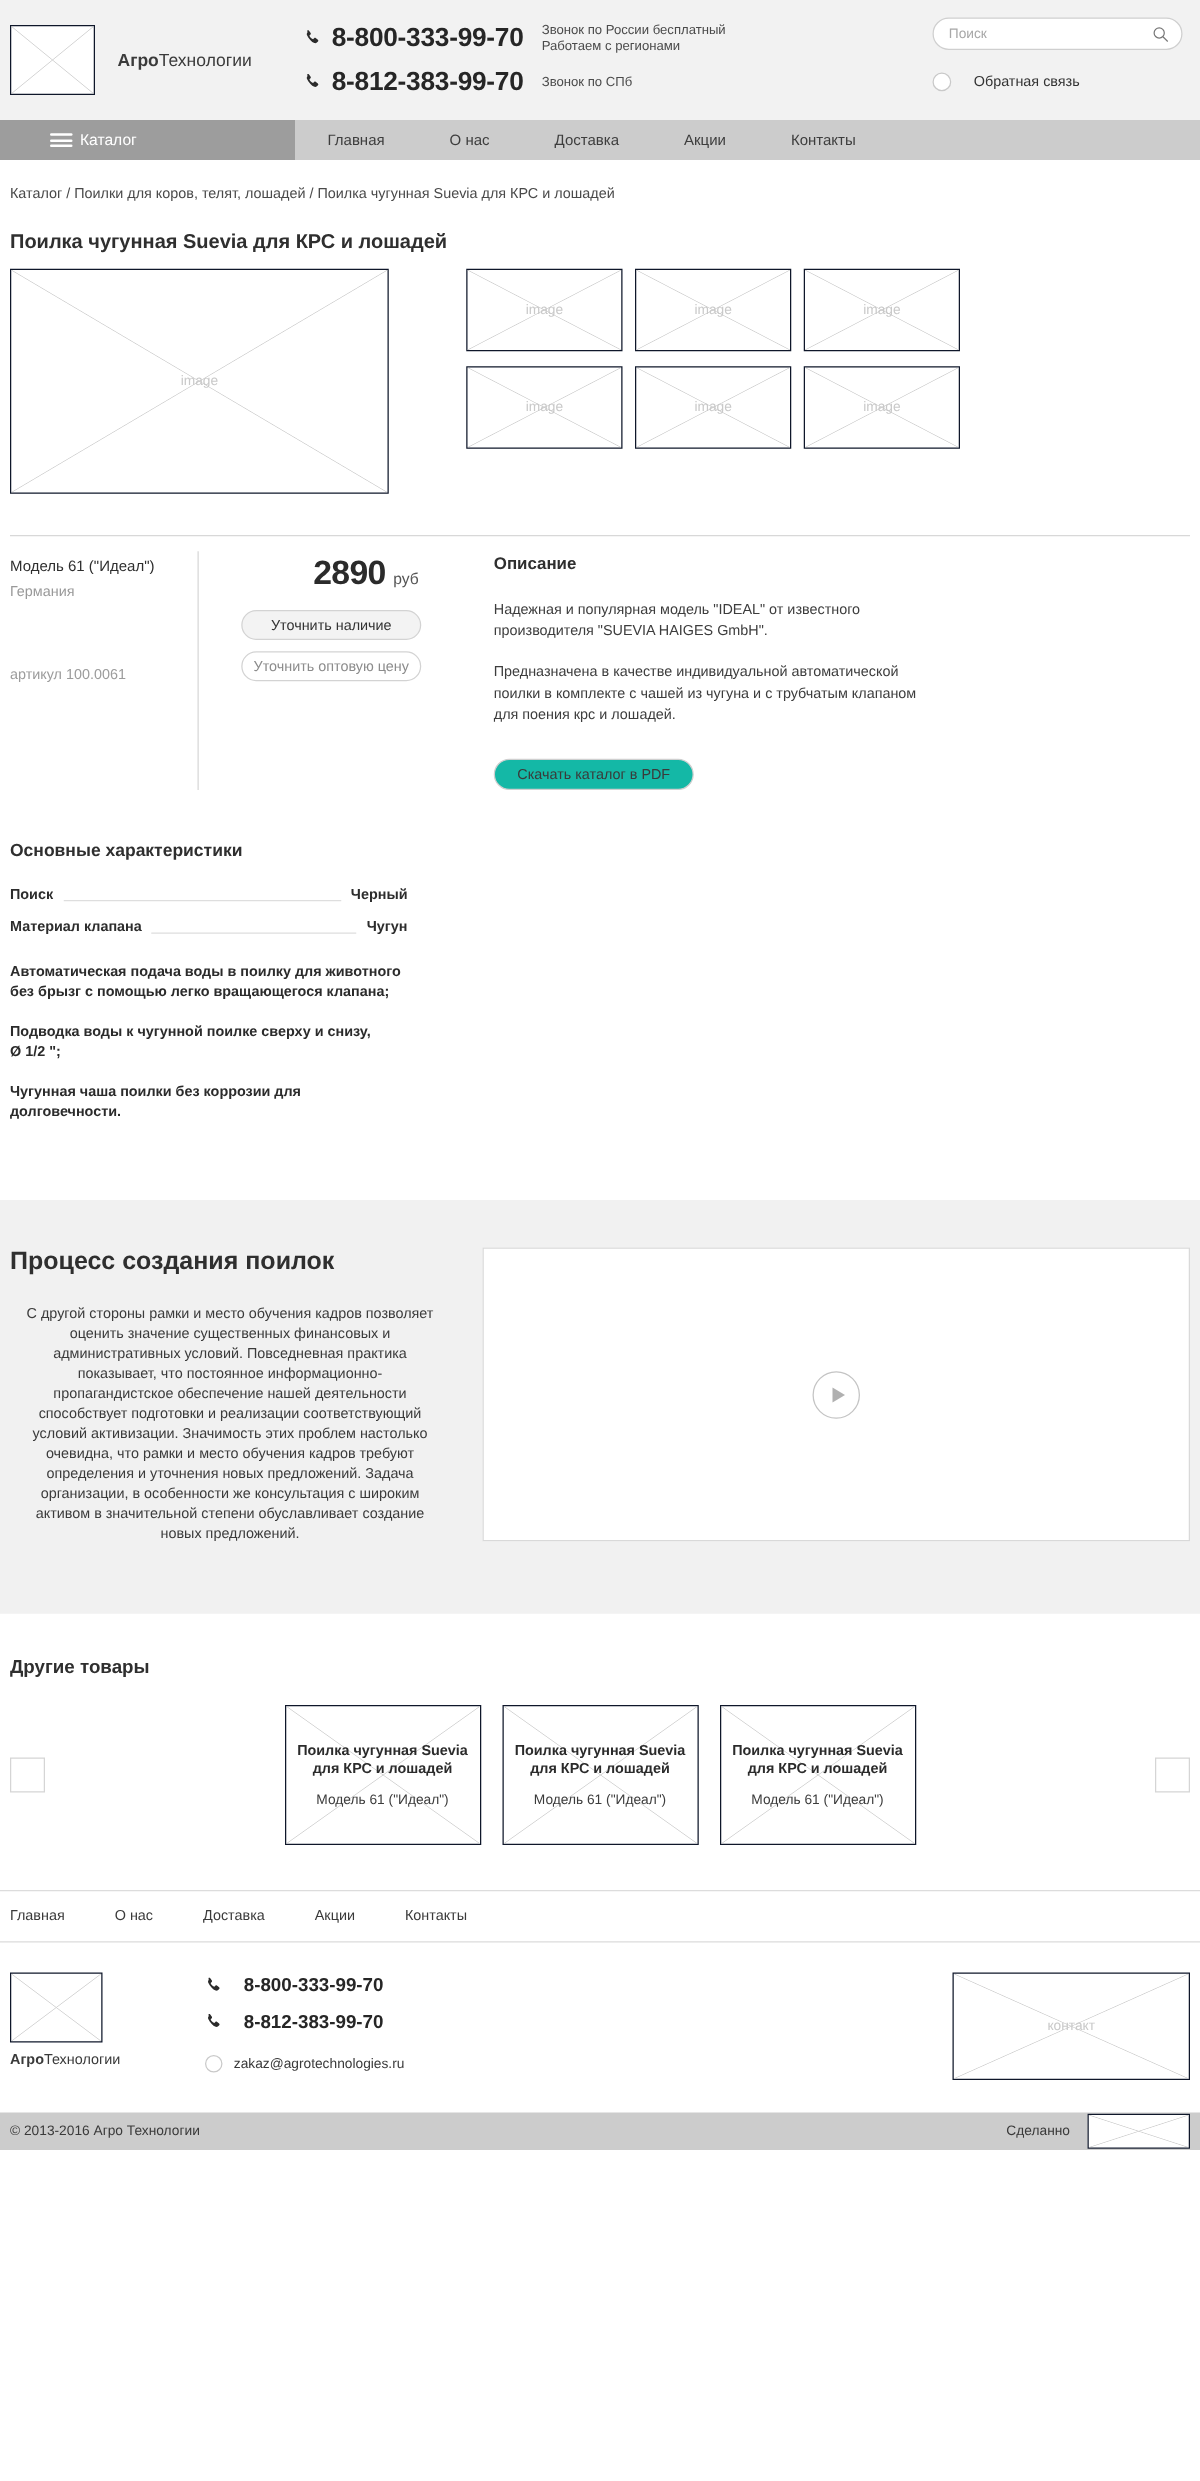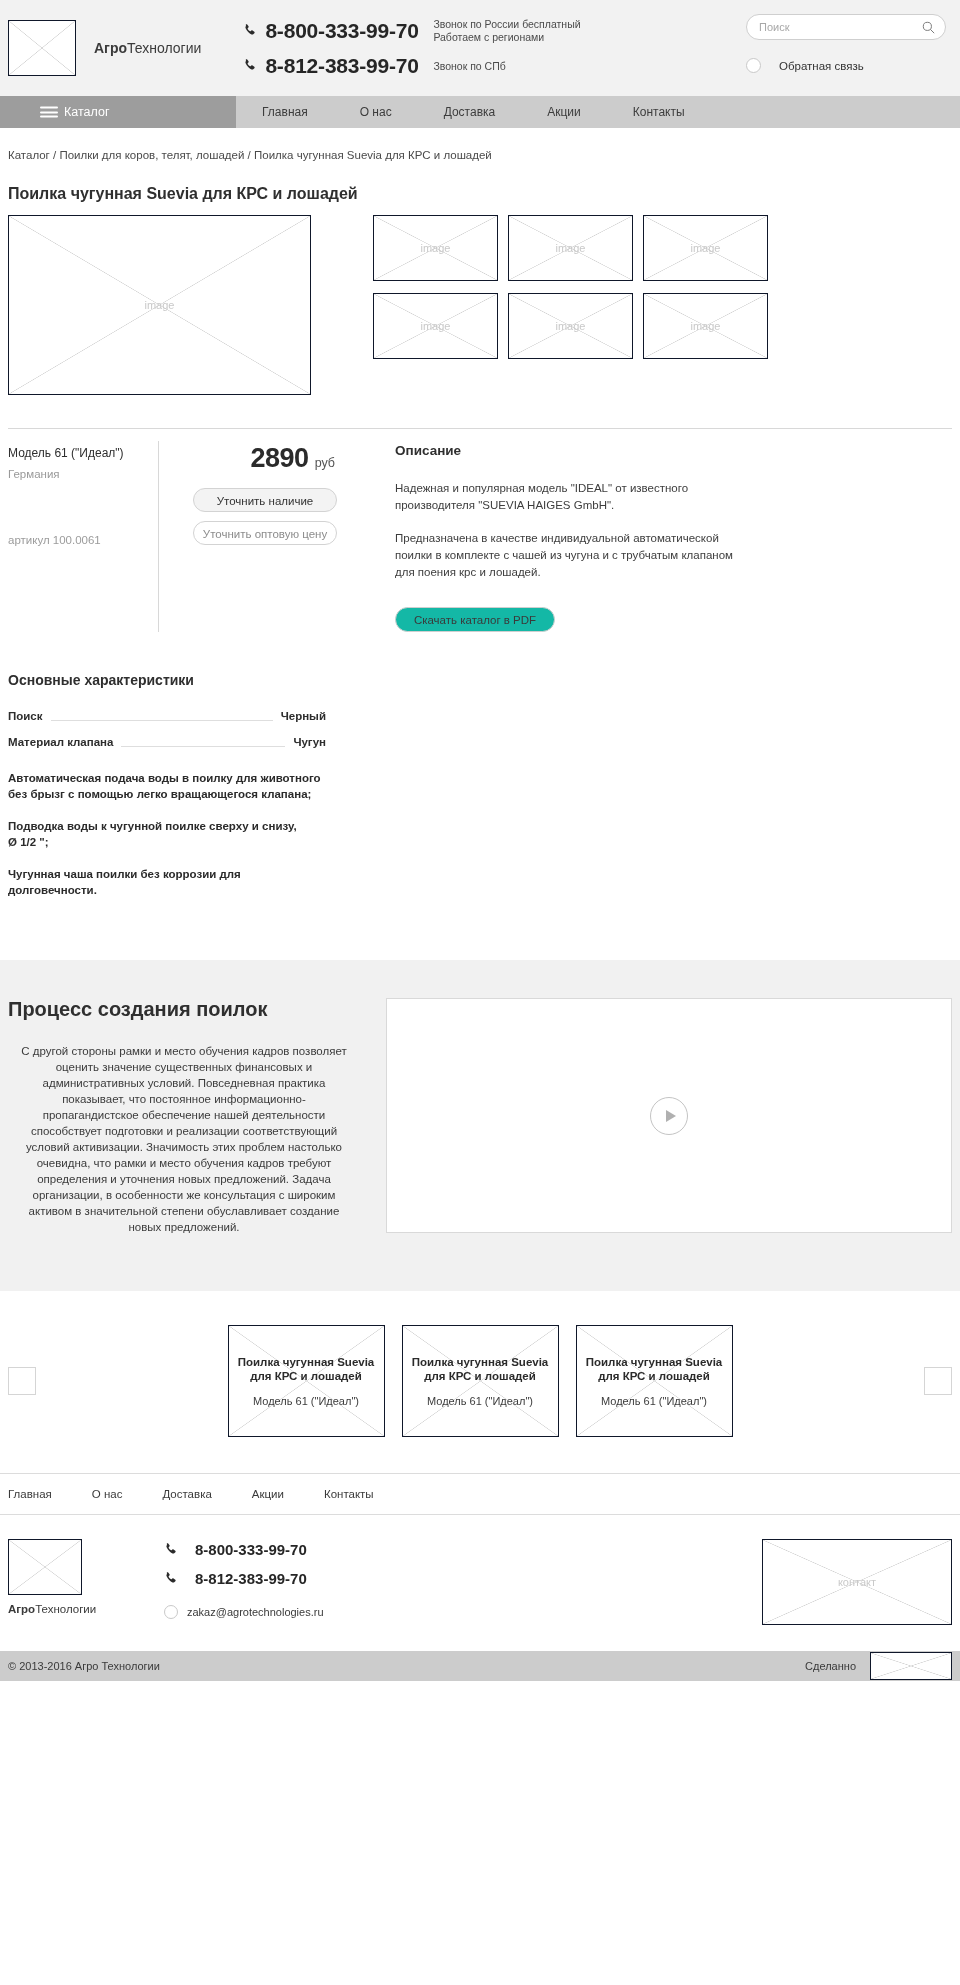"Другие товары" h2.others-h { html: none -> <h2>Другие товары</h2> }
